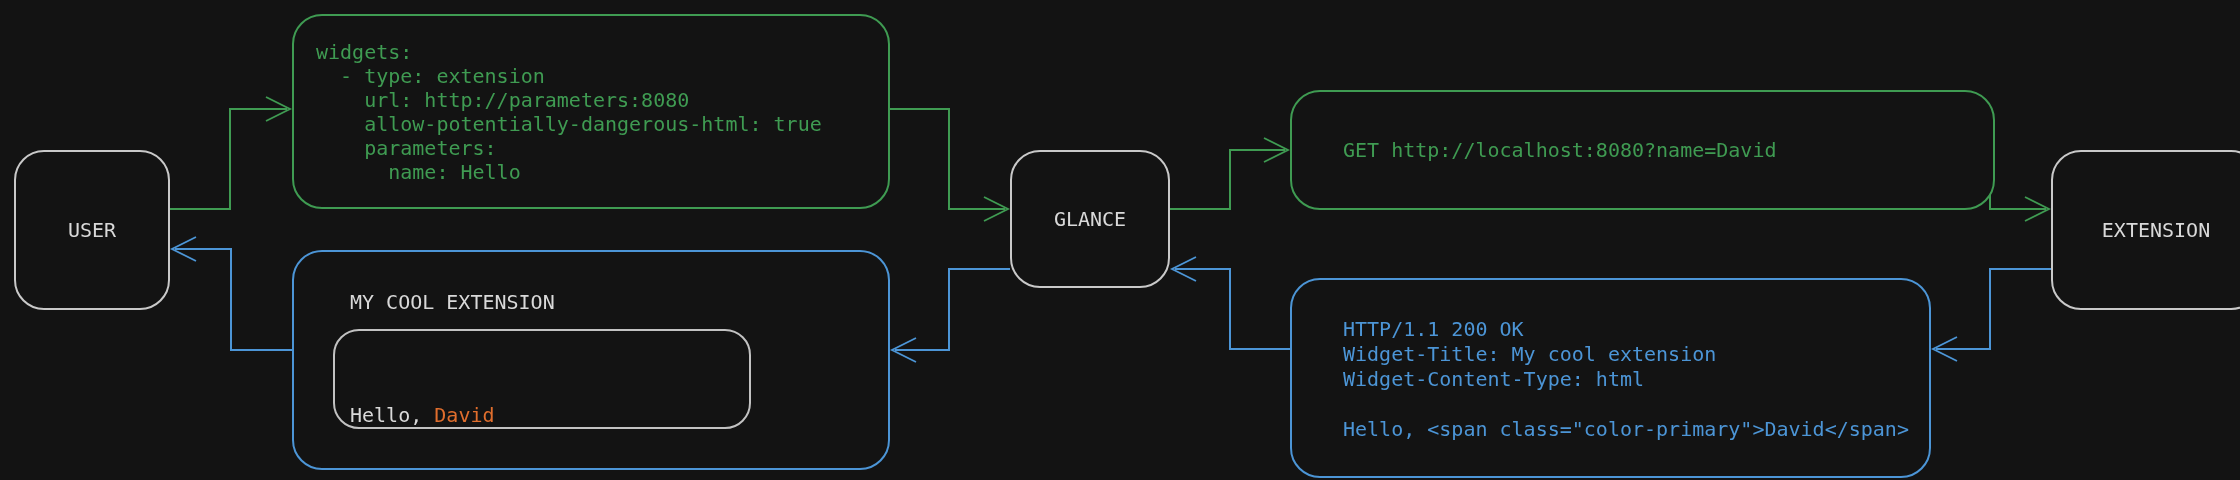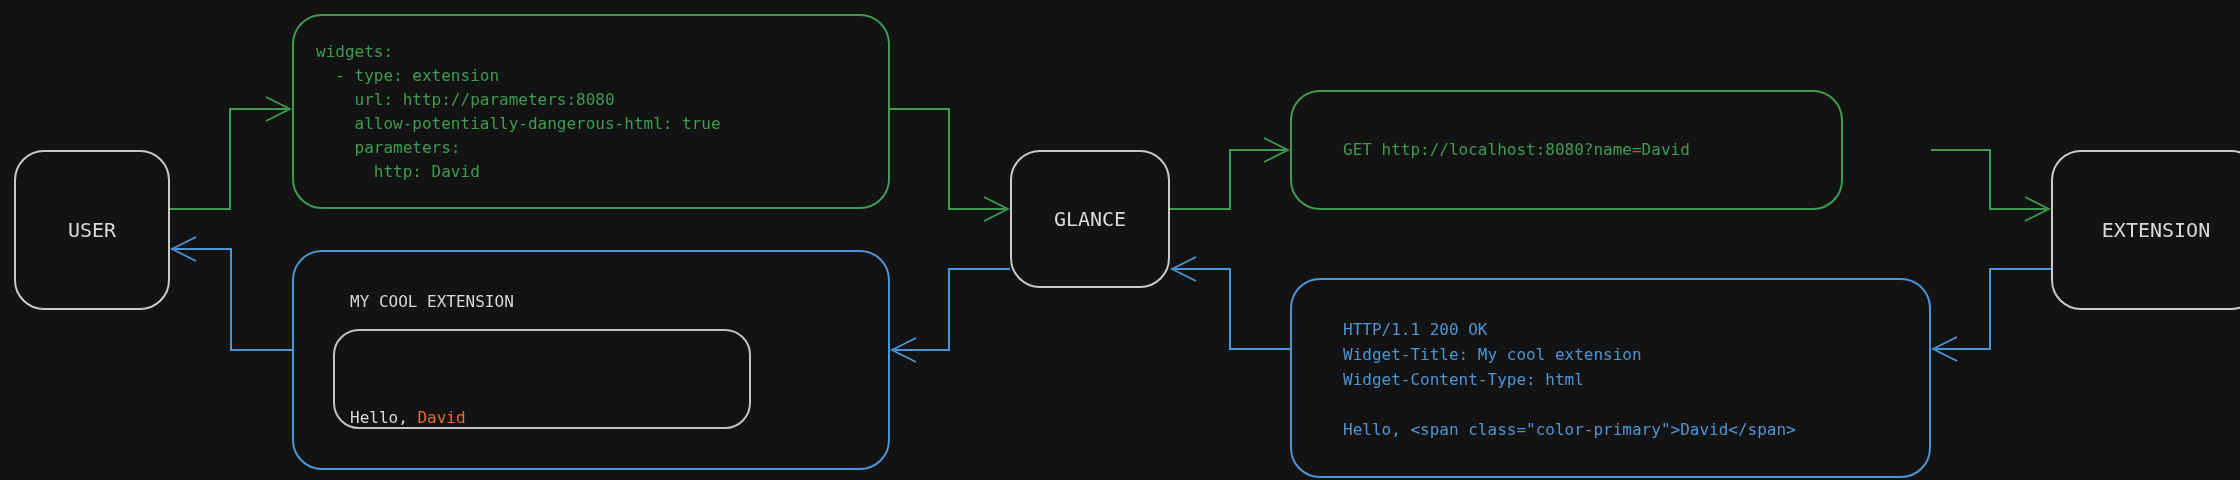"widgets:" .msg { font-size: 16px -> 20px }
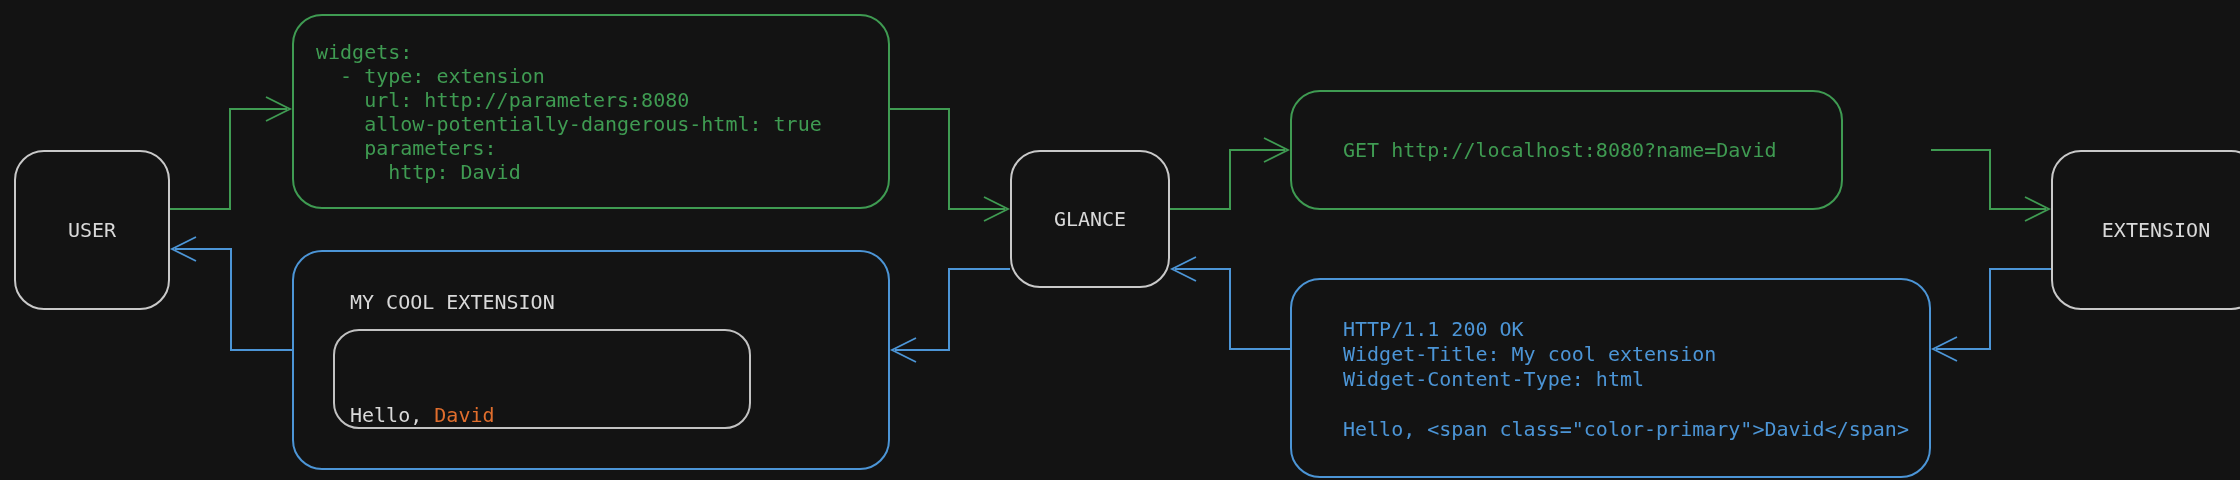"GET http://localhost:8080?name=David" #request-box { width: 553px -> 705px }
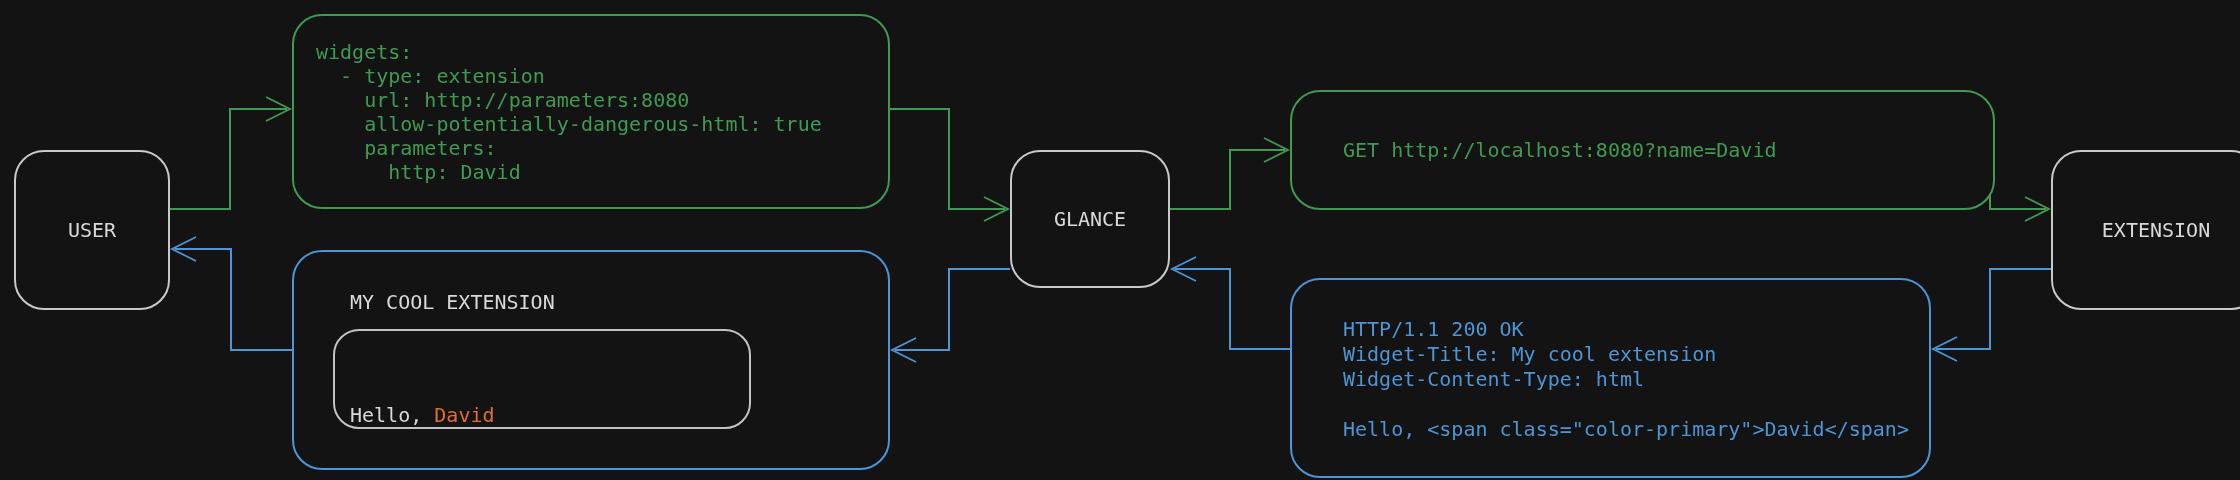"http: David" span.line { text: http: David -> name: Hello }
